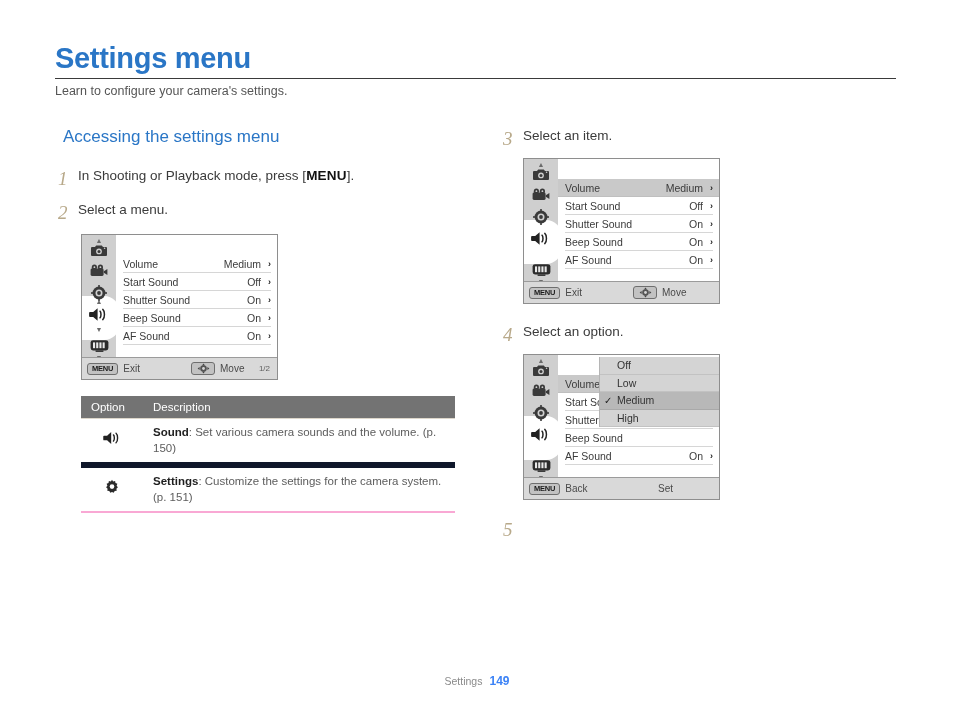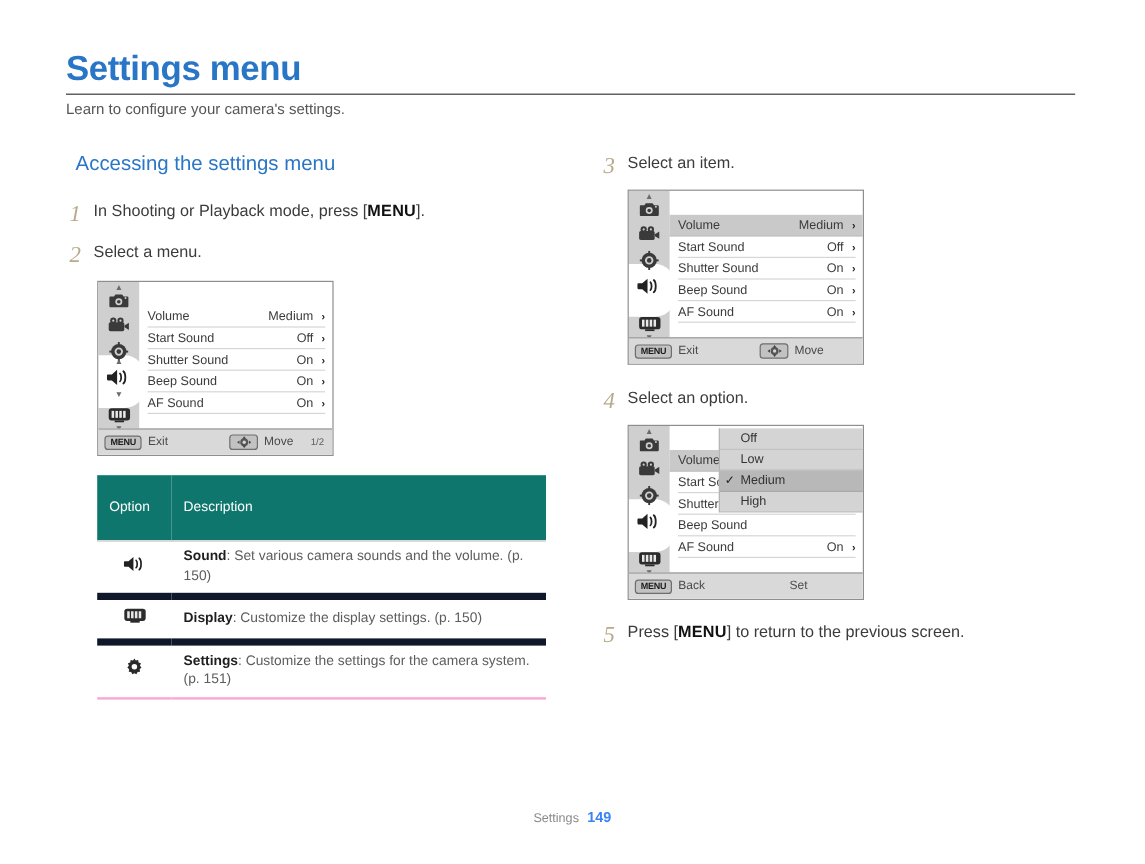"Option" .opt-table th { background: #0f766e -> #737373; padding: 21px 10px -> 5px 10px }
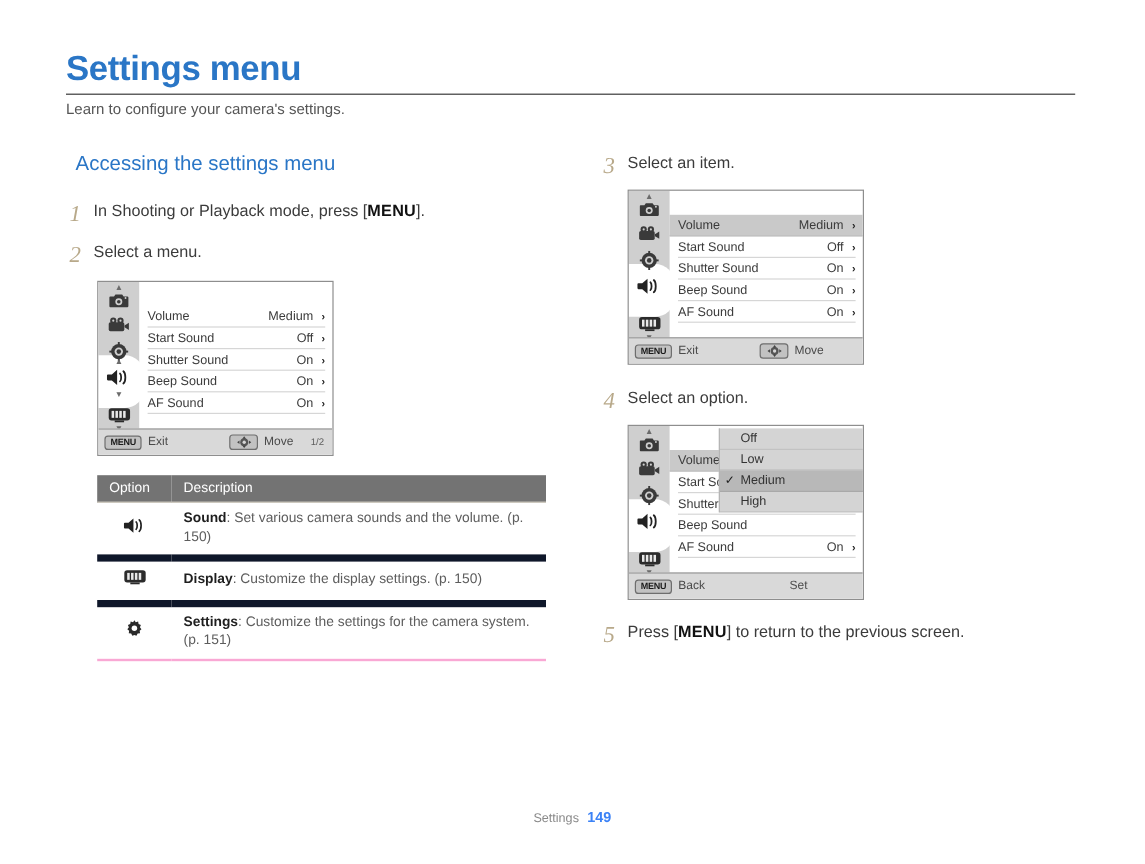"Display: Customize the display settings." tr { html: <tr> <td> <svg> <rect></rect> <rect></rect> <rect></rect> <rect></rect> <rect></rect> <rect></rect> </svg> </td> <td><b>Display</b><span>: Customize the display settings. (p. 150)</span></td> </tr> -> none }
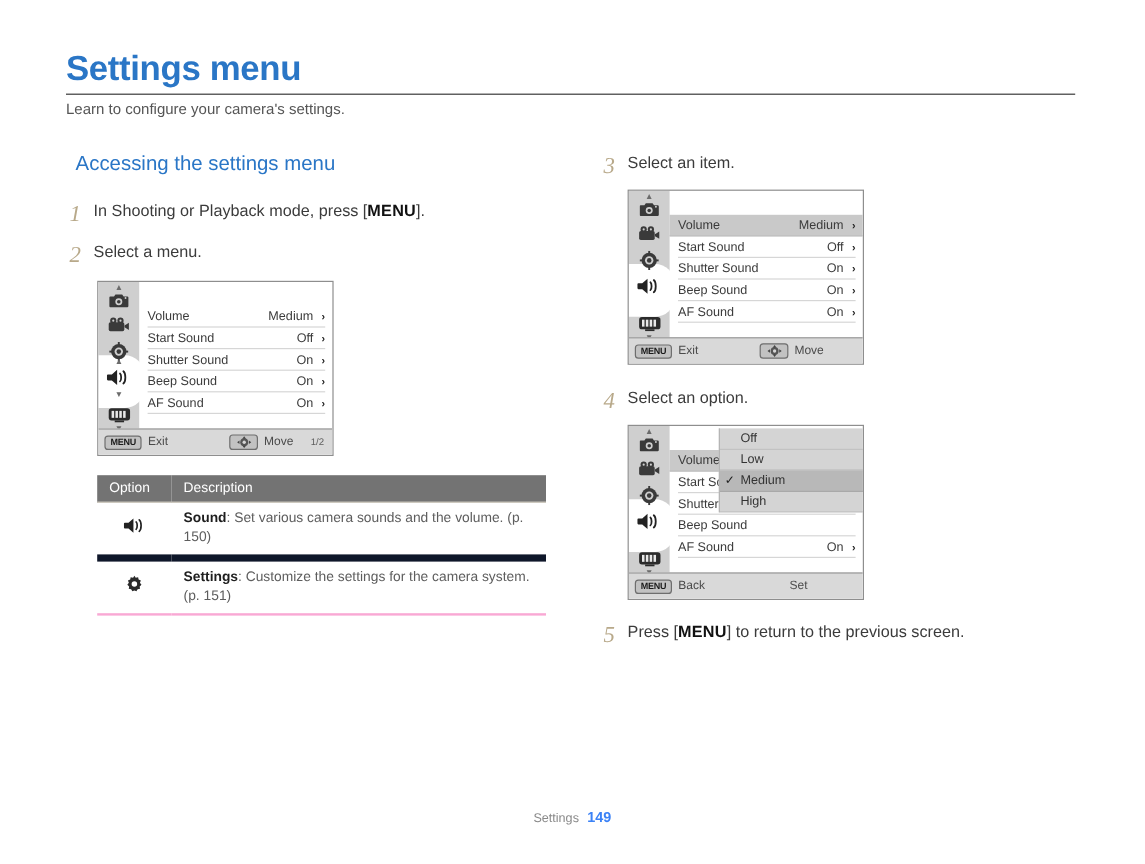"Press [MENU] to return to" div.step-text { html: <div><span>Press [</span><b>MENU</b><span>] to return to the previous screen.</span></div> -> none }
